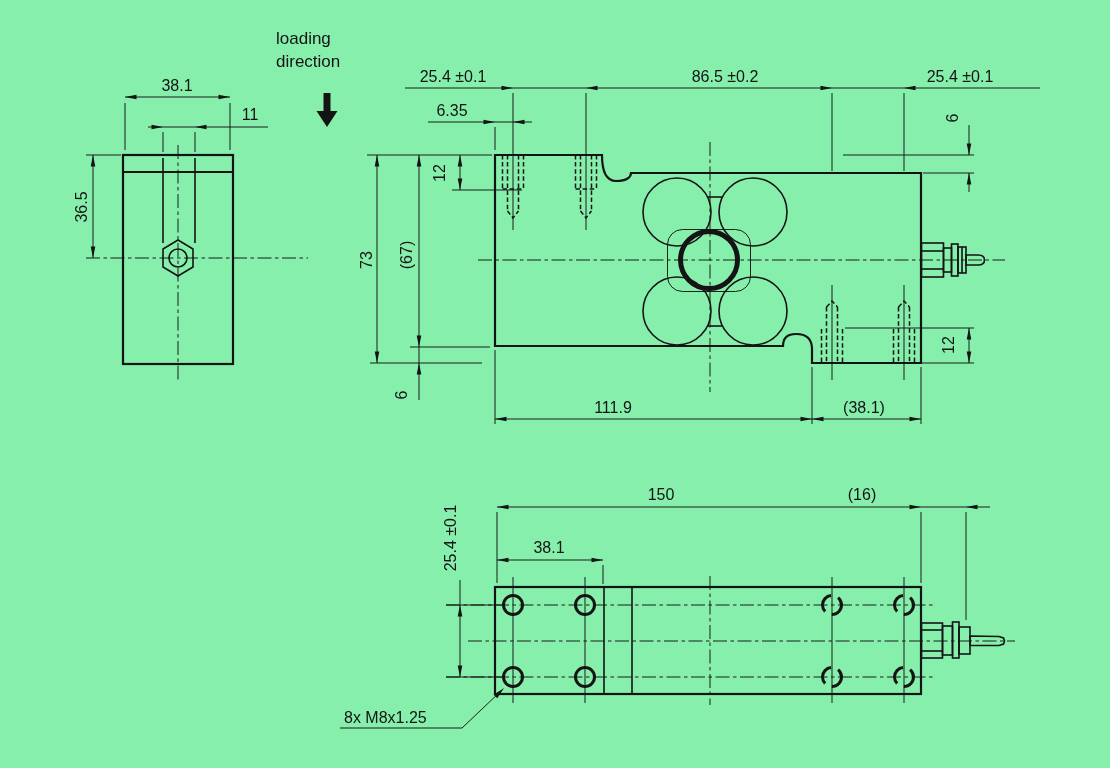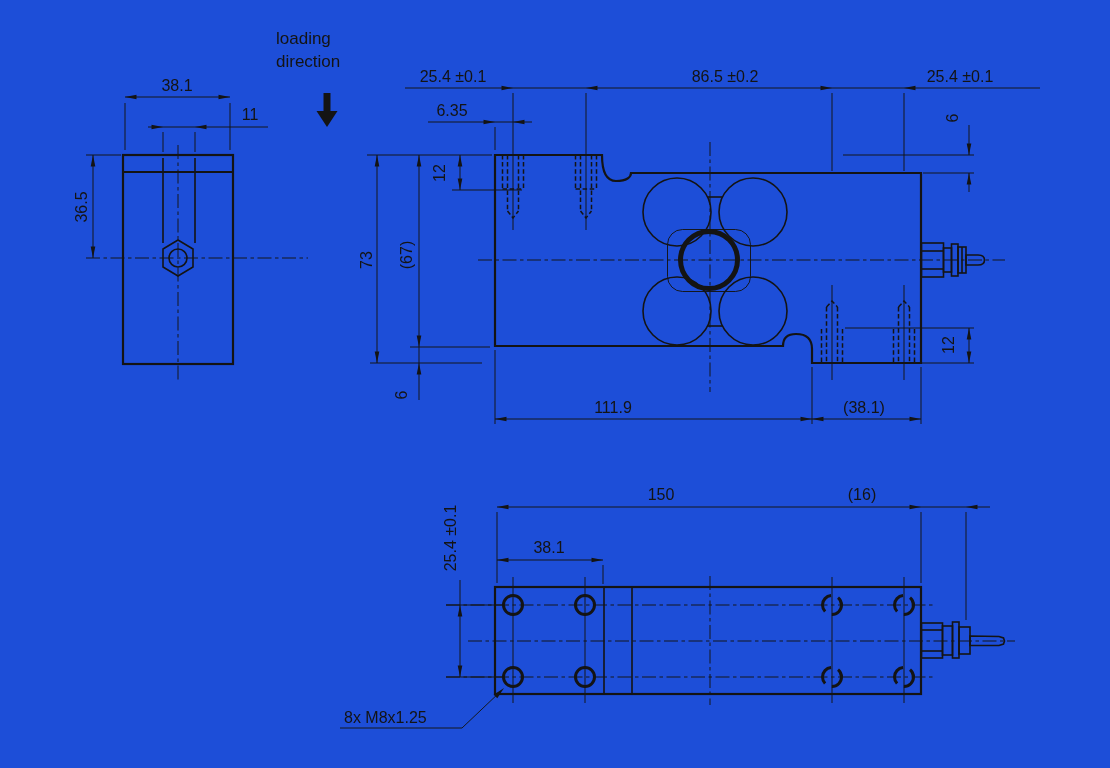"loading" #stage { background: #1d4ed8 -> #86efac }
